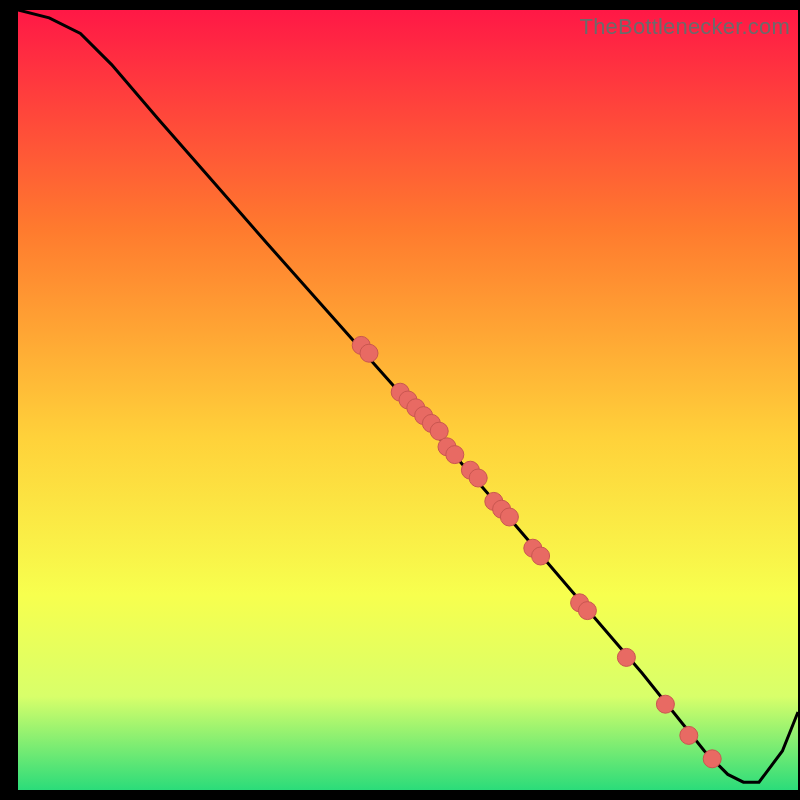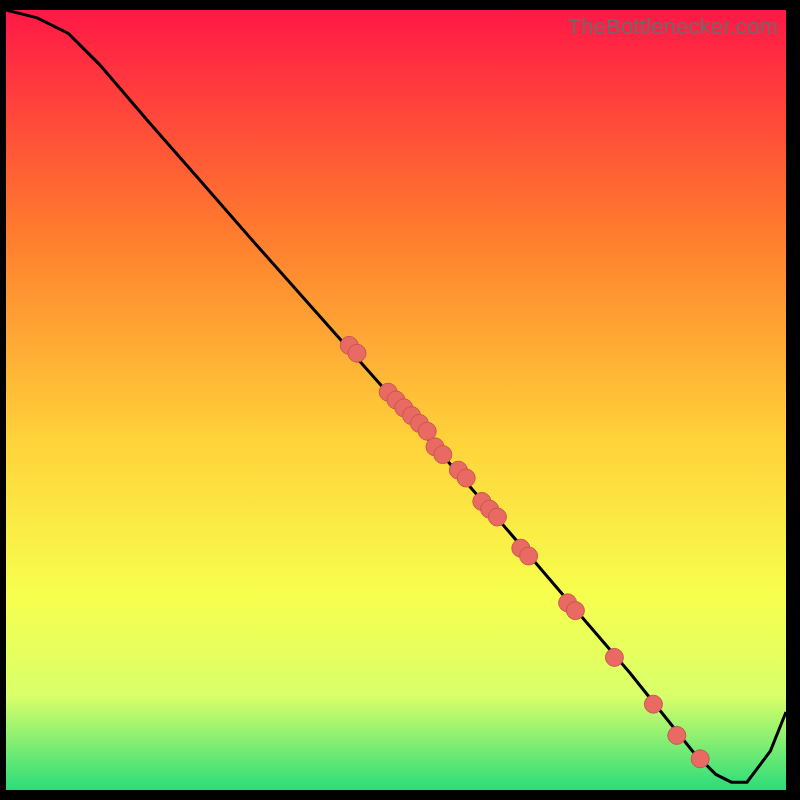"TheBottlenecker.com" .frame { left: 6px -> 18px }
